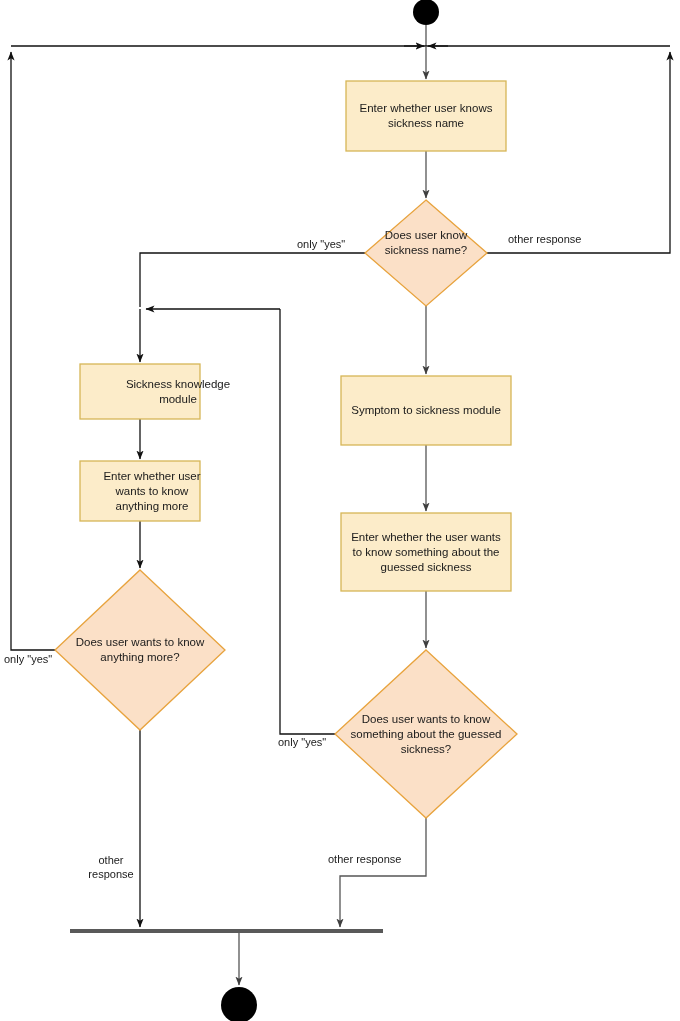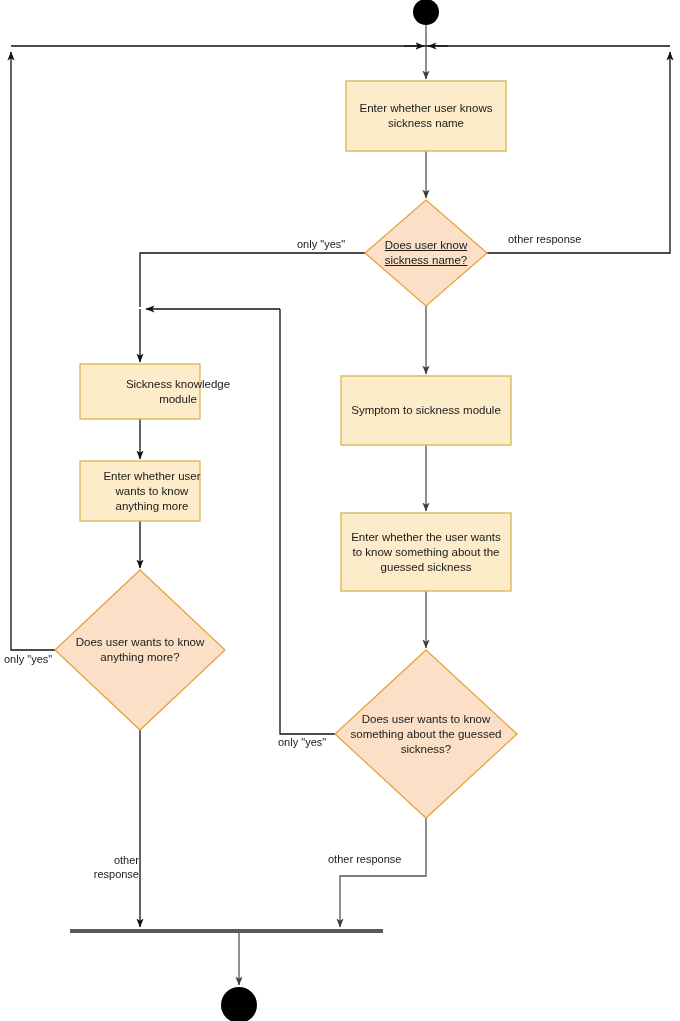"Does user know" div.node-label { text-decoration: underline -> none; top: 227px -> 217px }
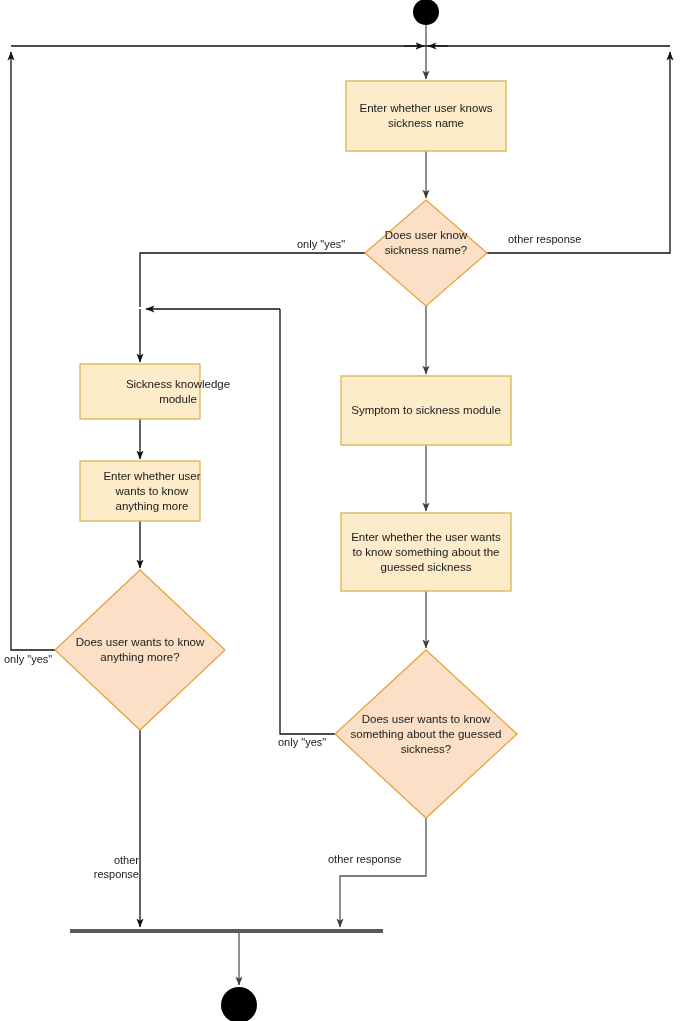"other" div.edge-label { text-align: right -> center }
